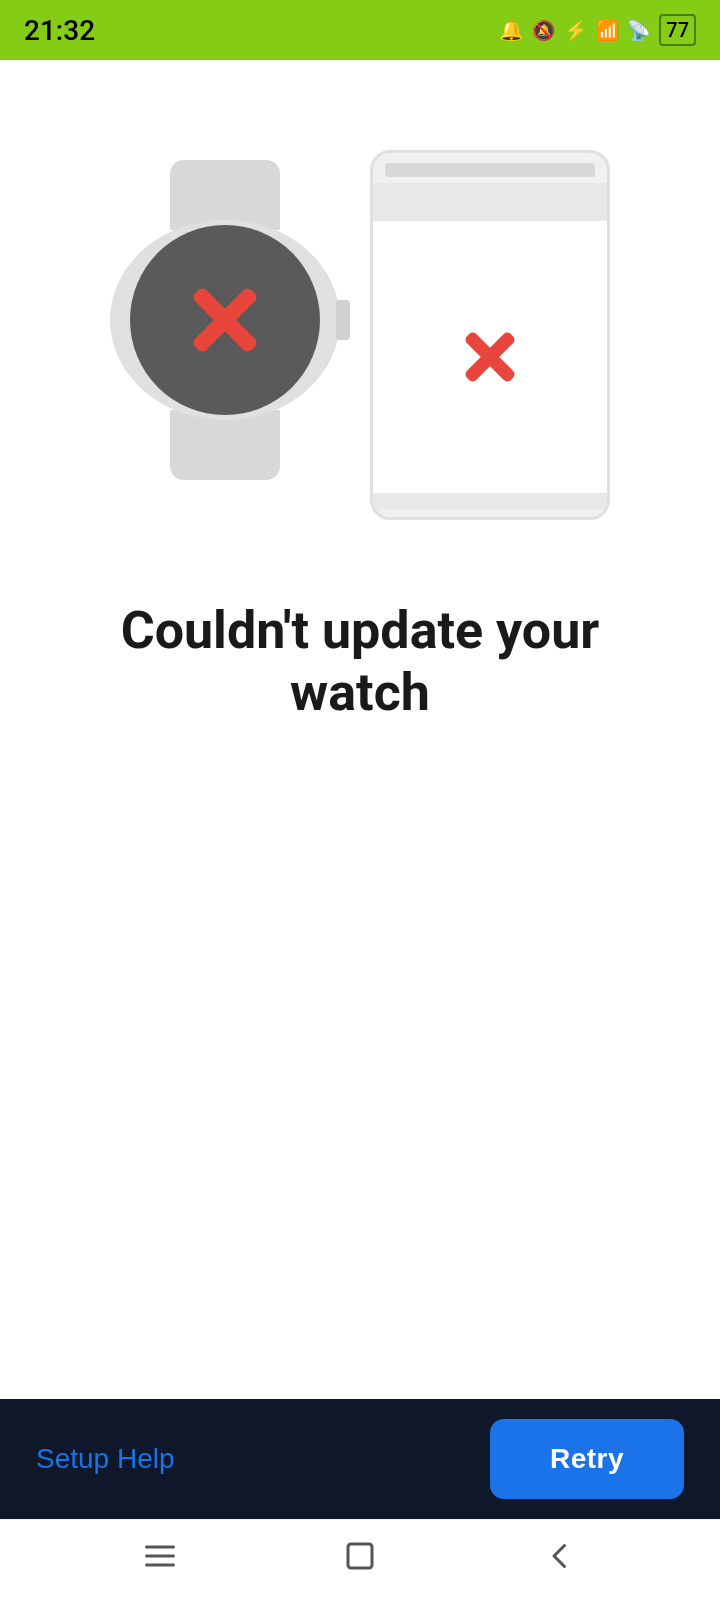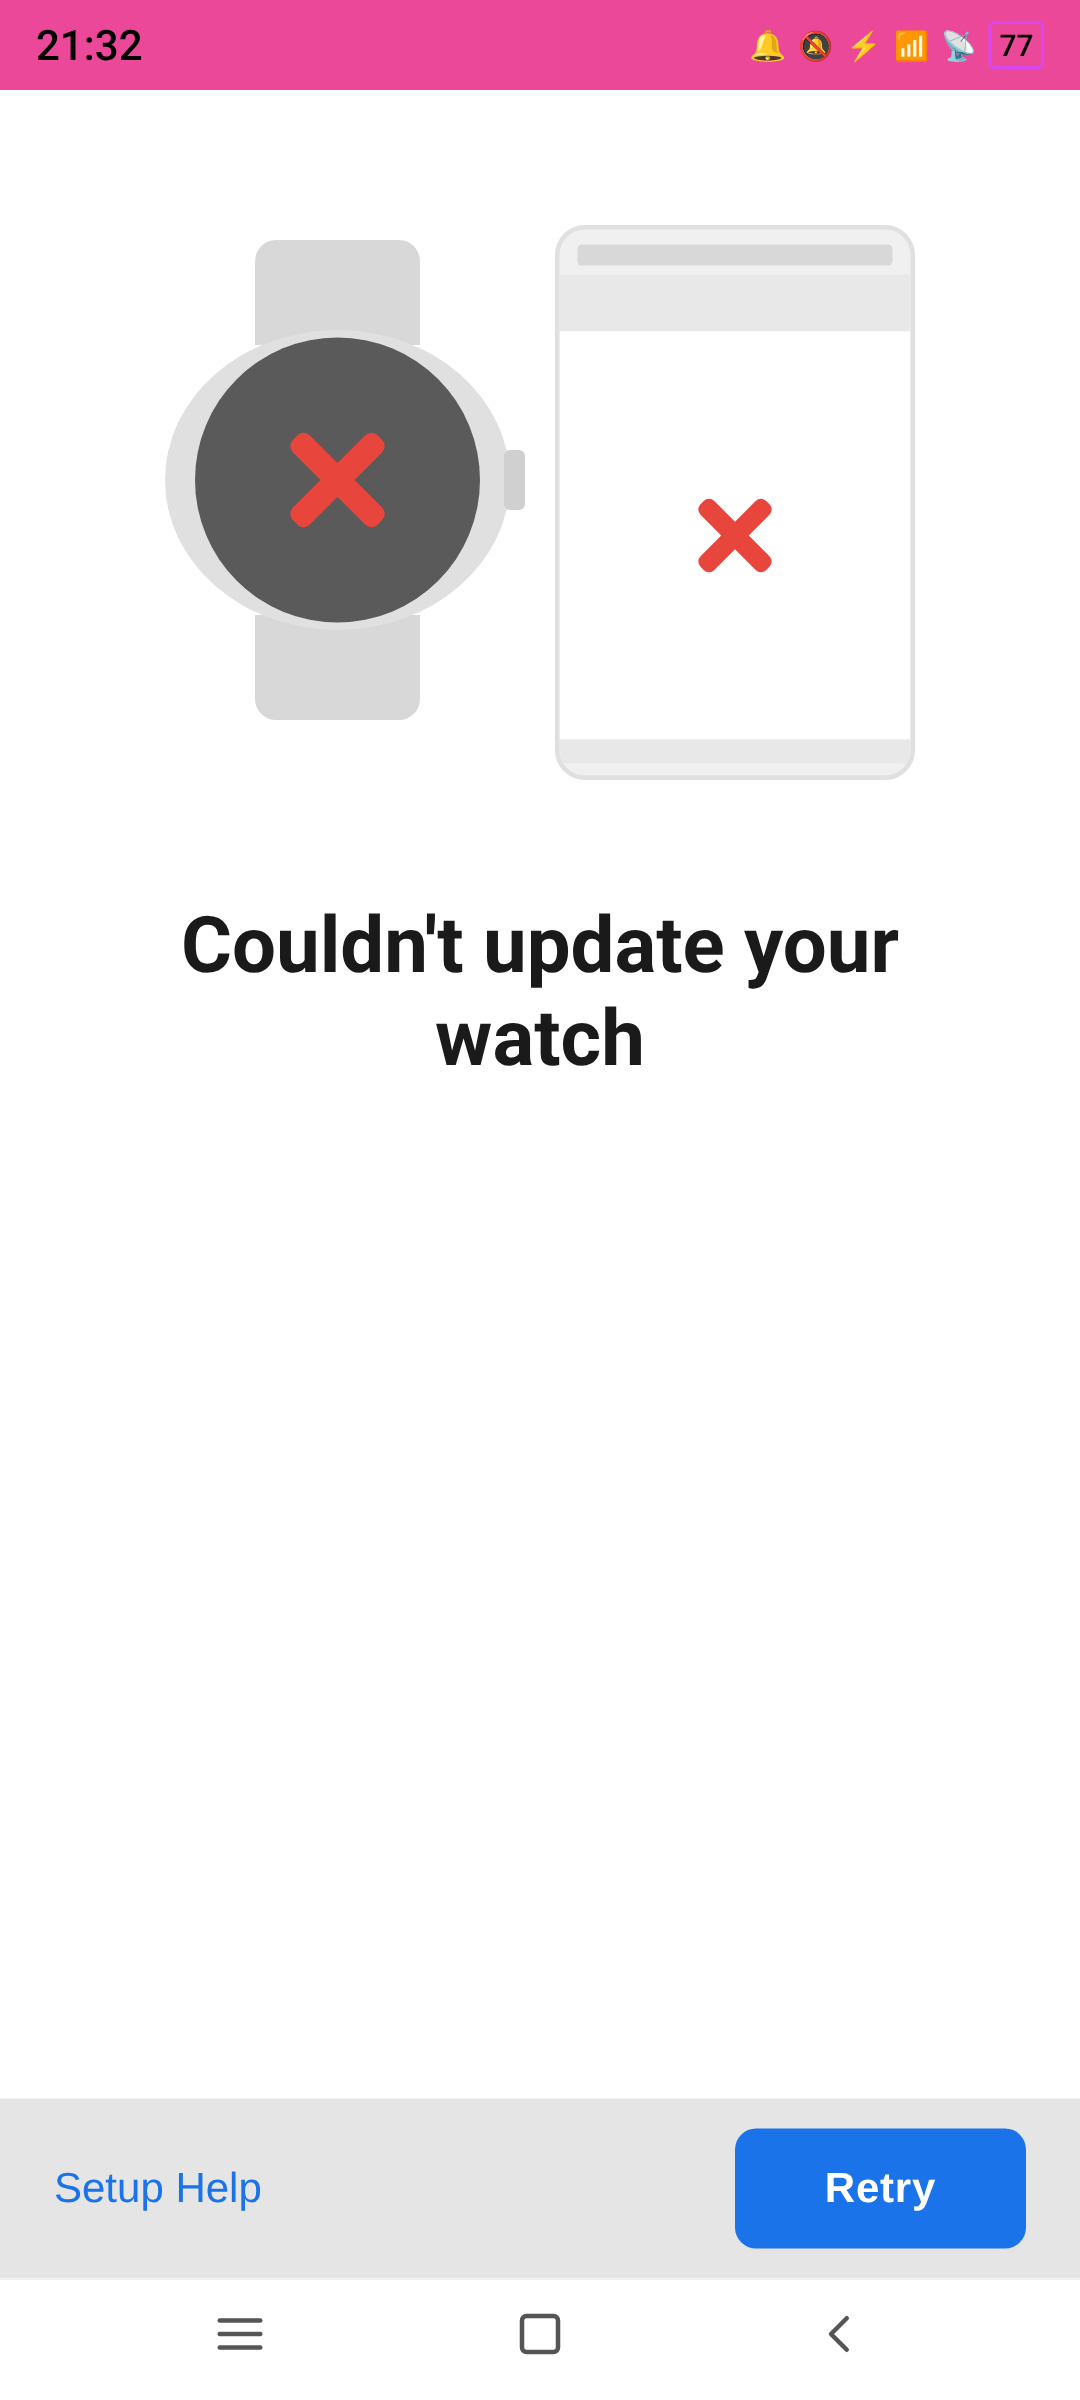"21:32" .status-bar { background: #ec4899 -> #84cc16 }
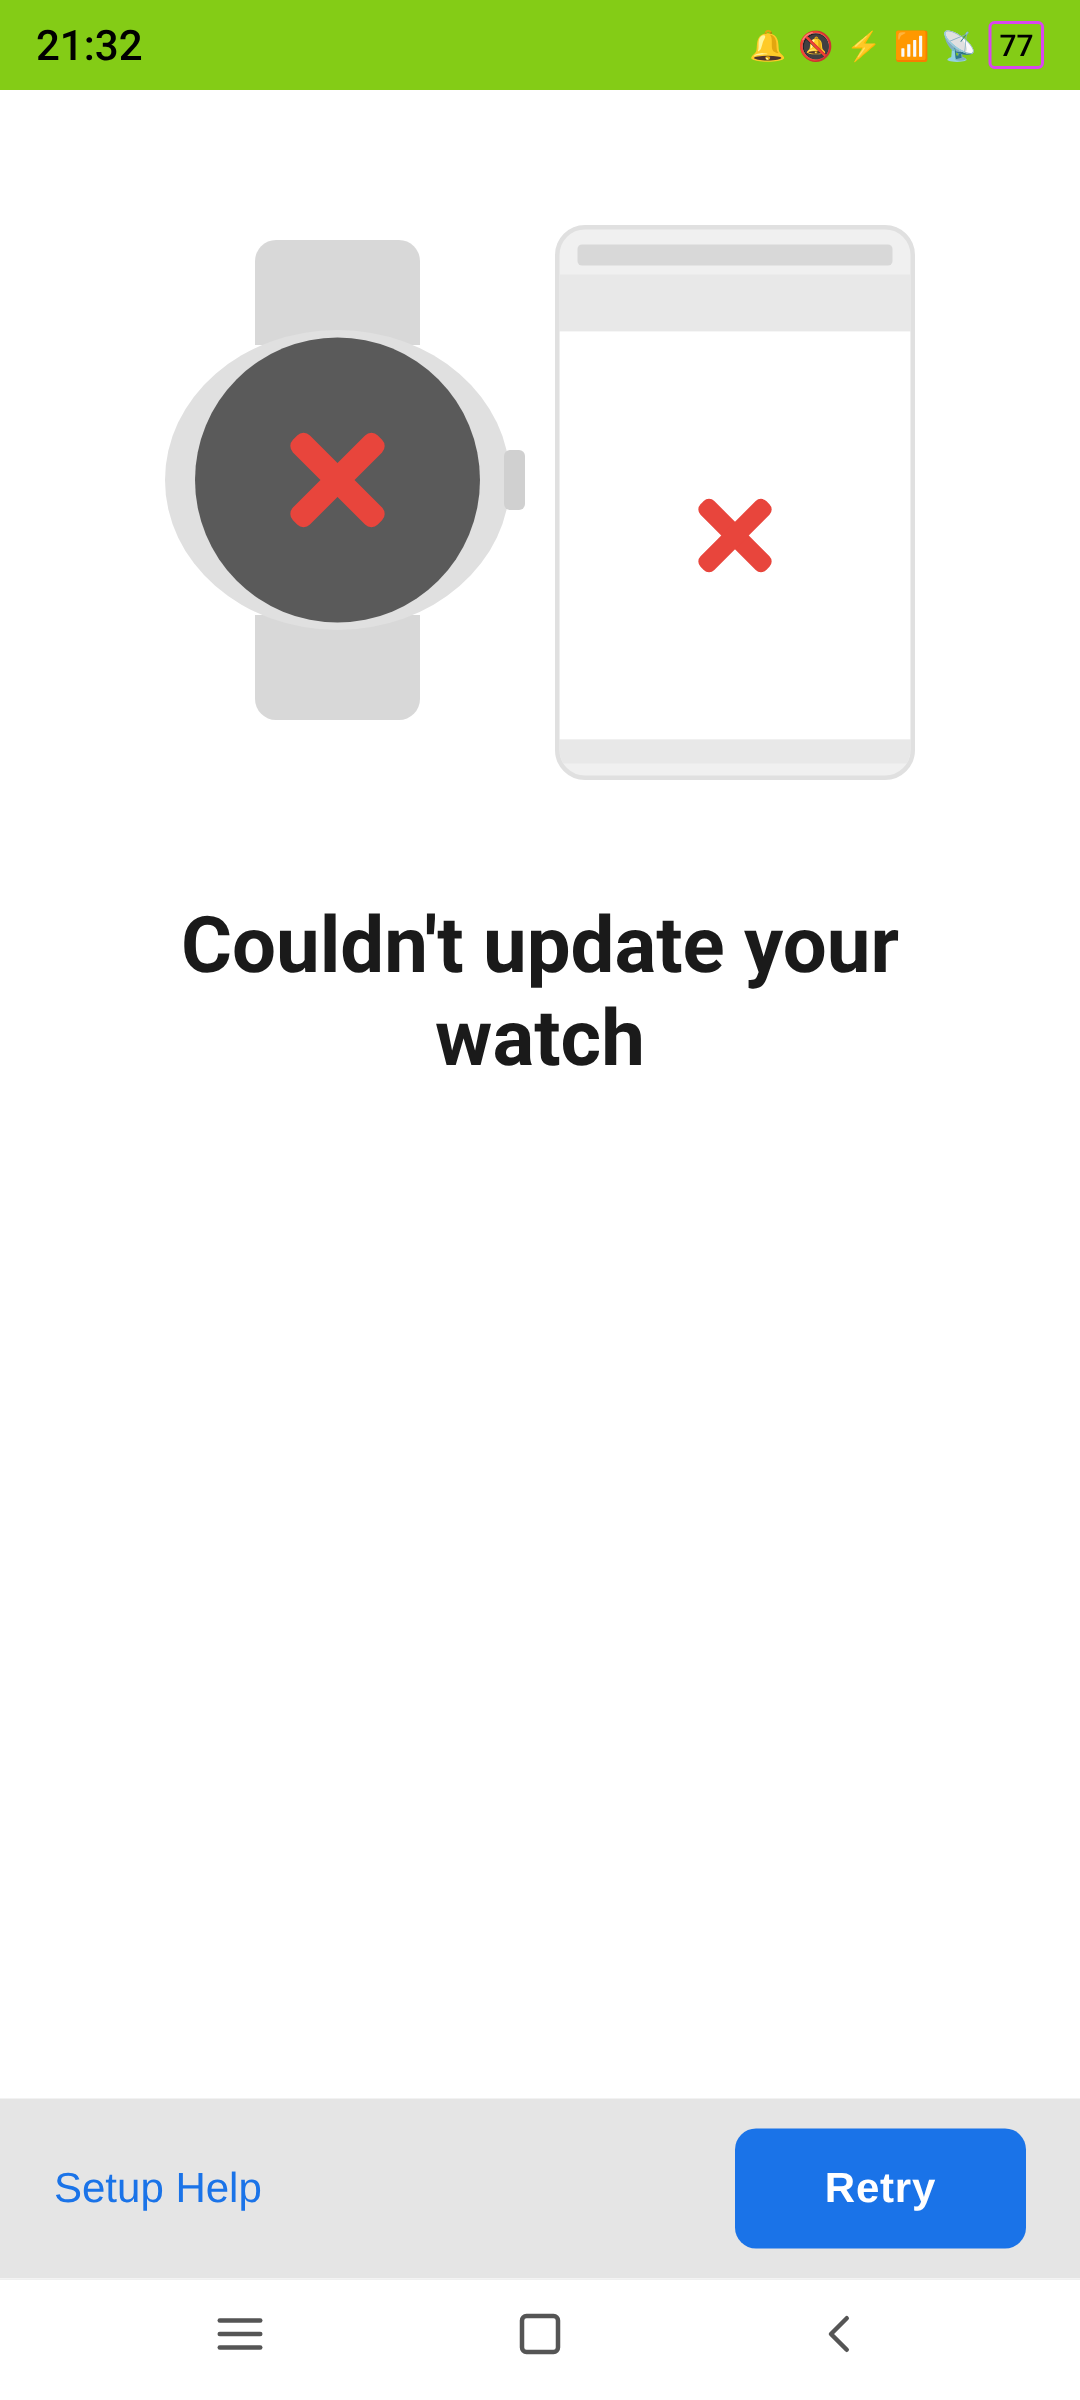"77" .battery-box { border: 2px solid #d946ef -> 2px solid #4d7c0f }
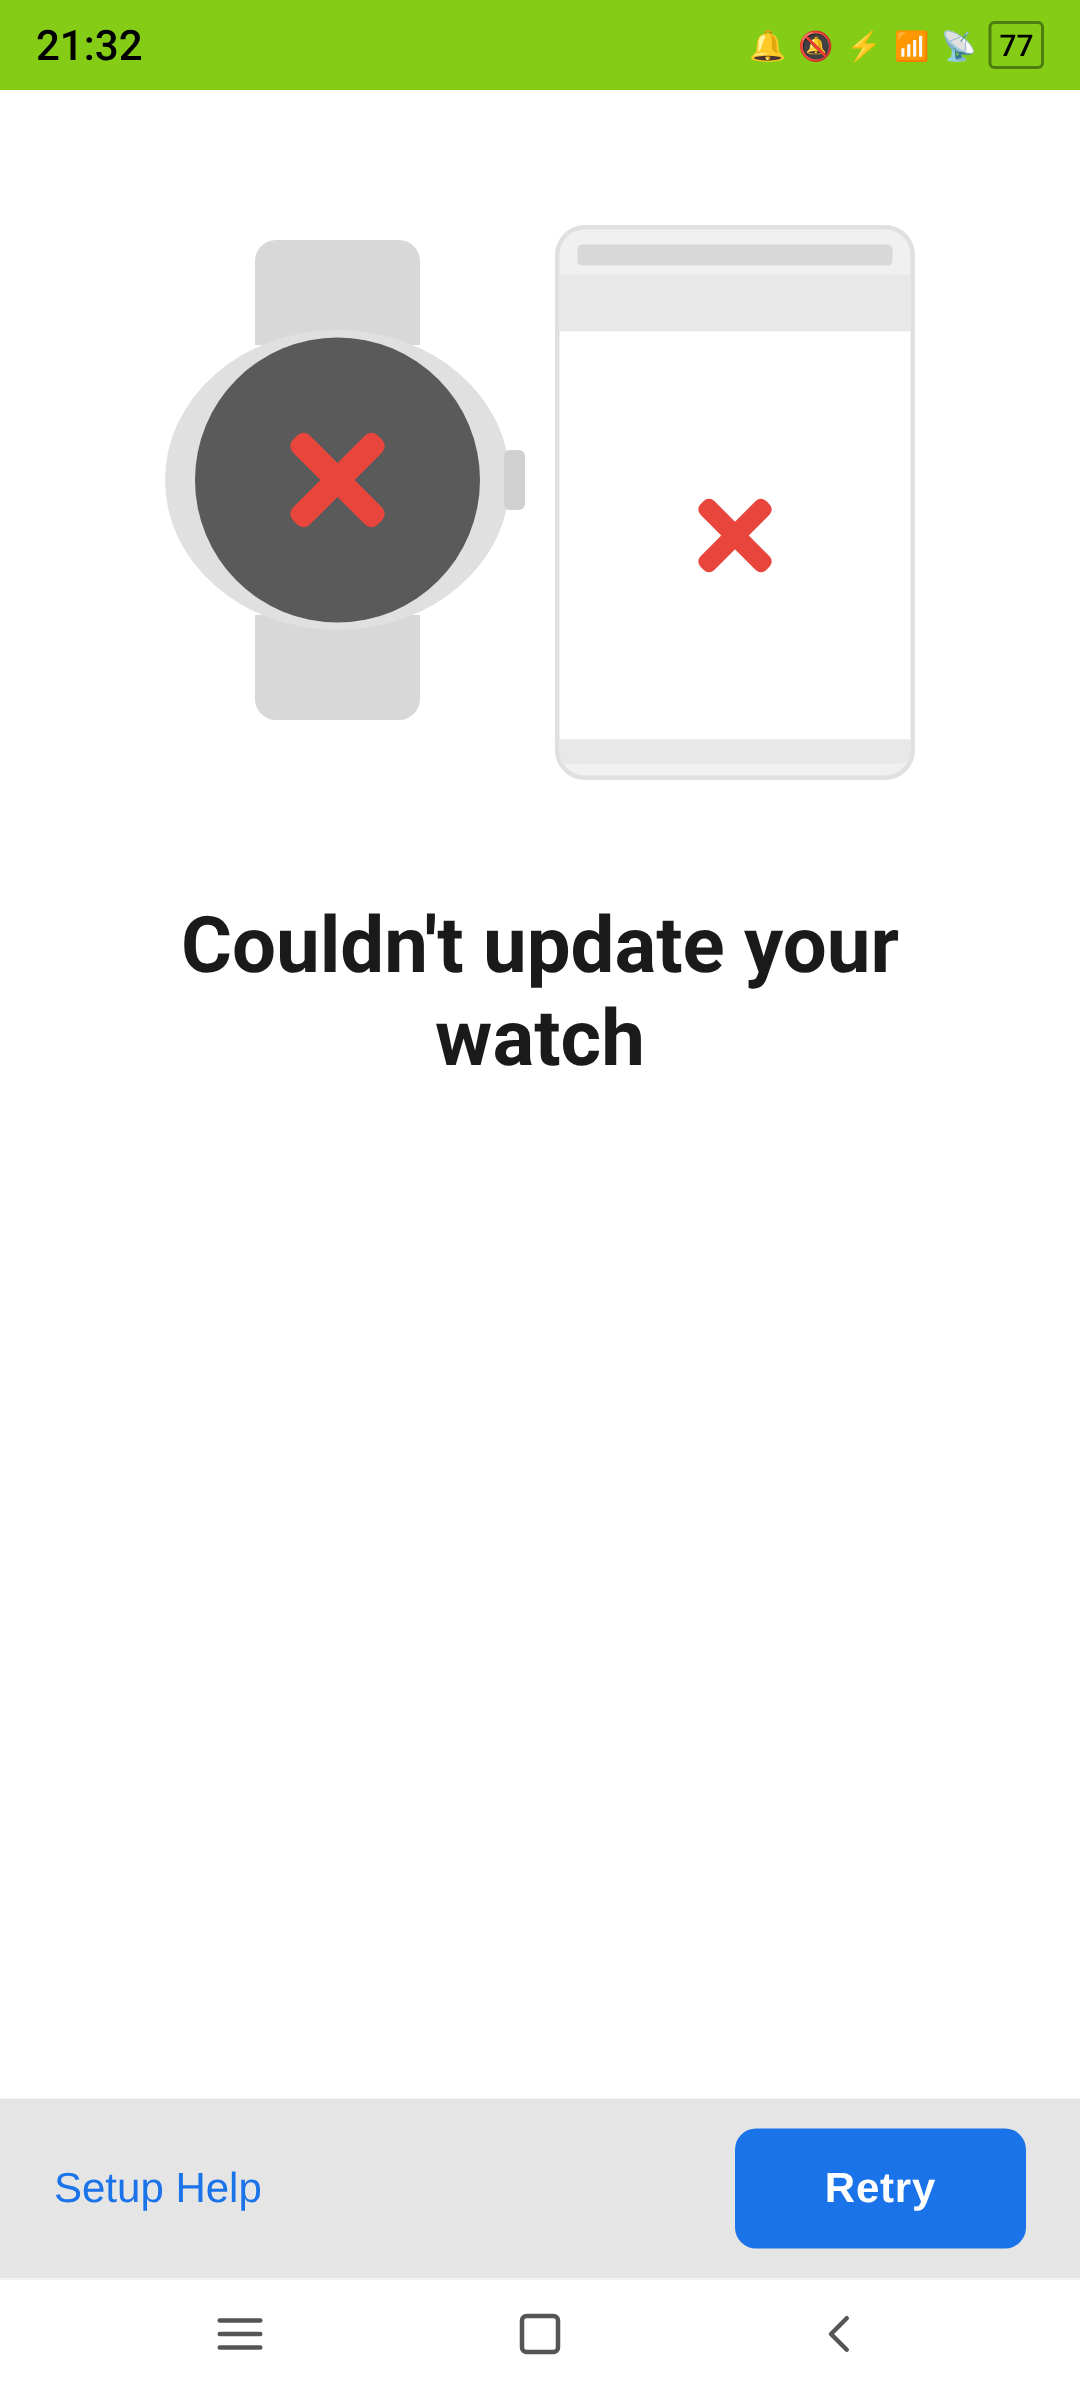"Setup Help" .bottom-bar { background: #e5e5e5 -> #0f172a }
